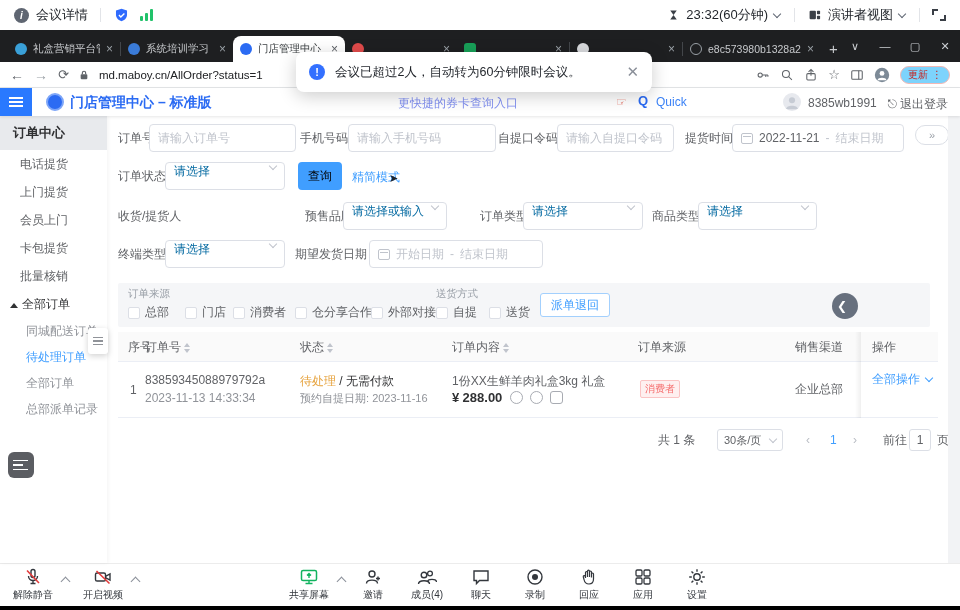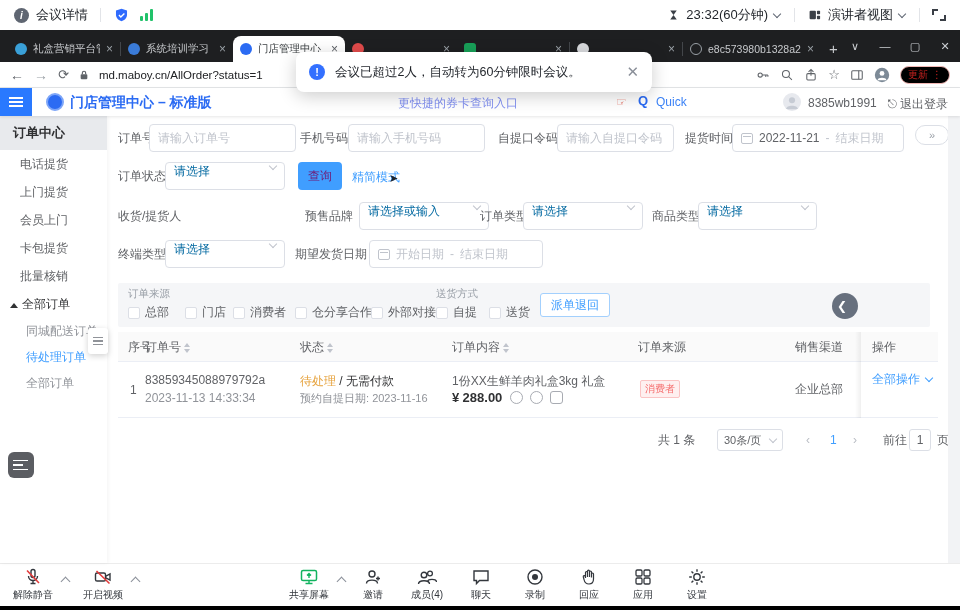"更新" .chip { background: #000000 -> #7dd3fc }
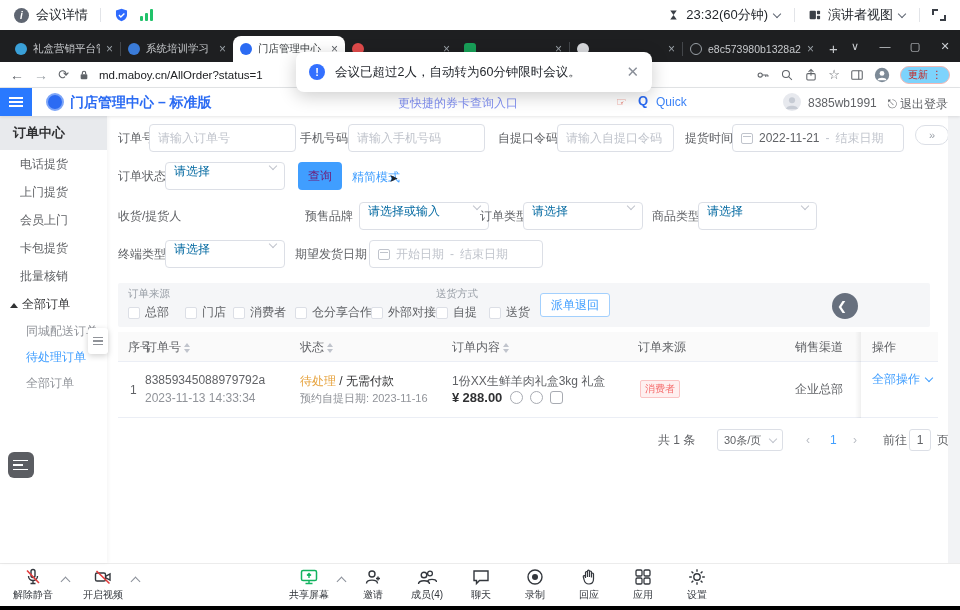"请输入手机号码" input.inp { width: 137px -> 148px }
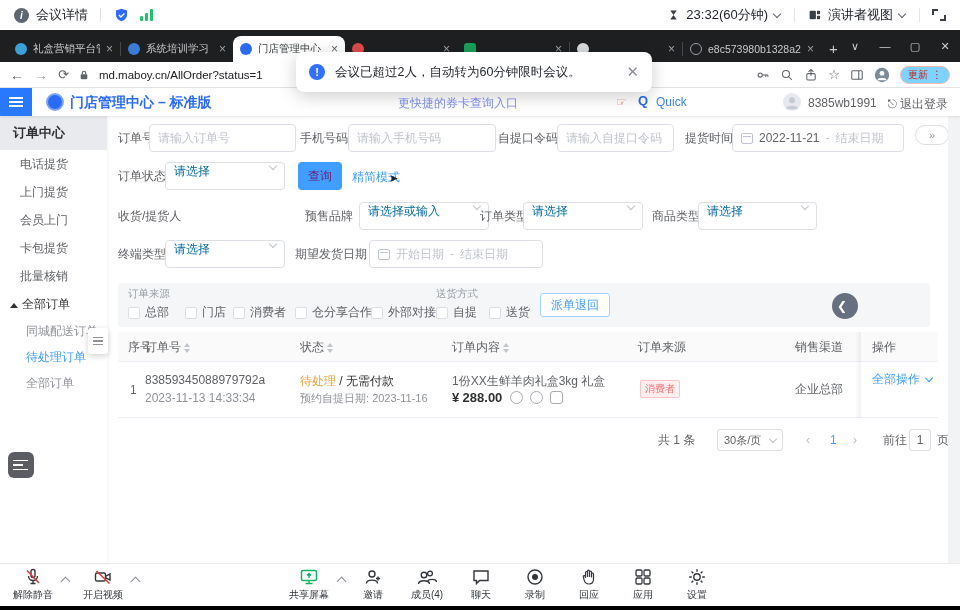"查询" .btn-pri { color: #701a75 -> #000000 }
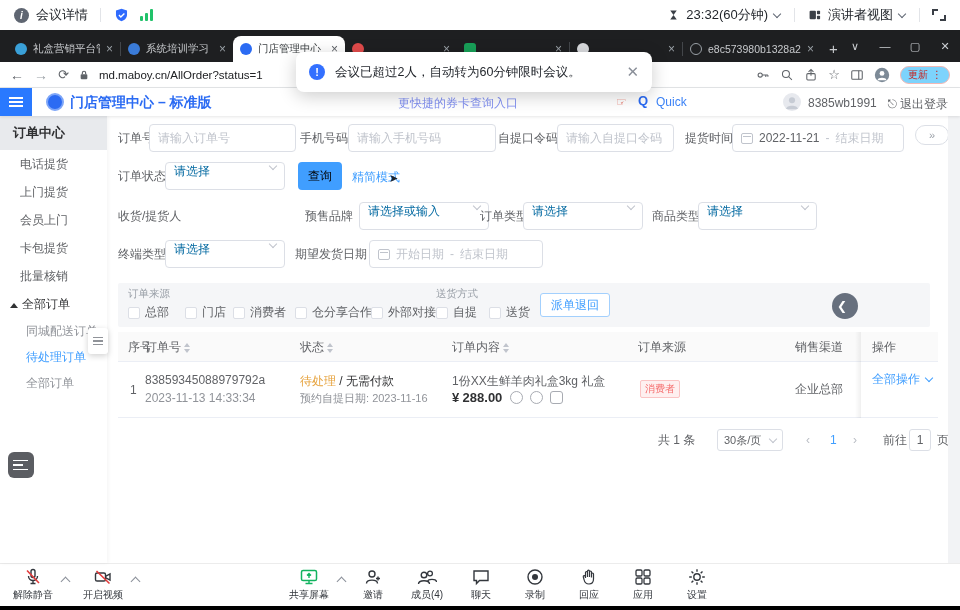"请选择或输入" div.selb { left: 252px -> 236px; width: 130px -> 104px }
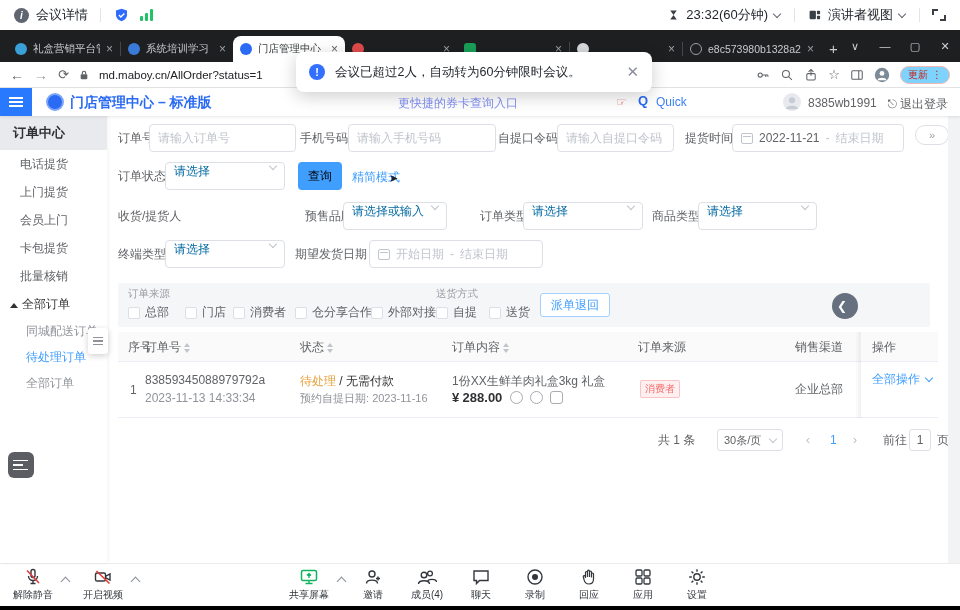"总部派单记录" div.sb-sub { html: none -> <div>总部派单记录</div> }
